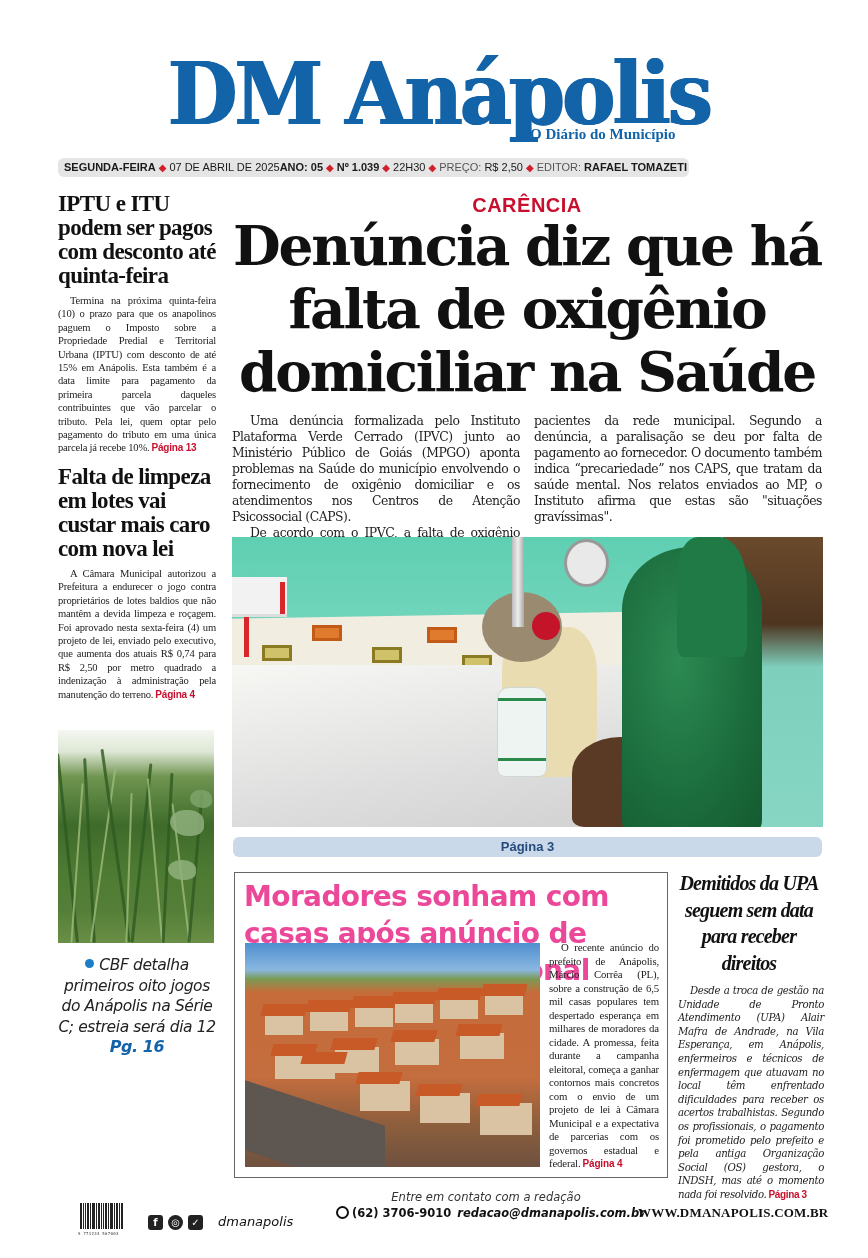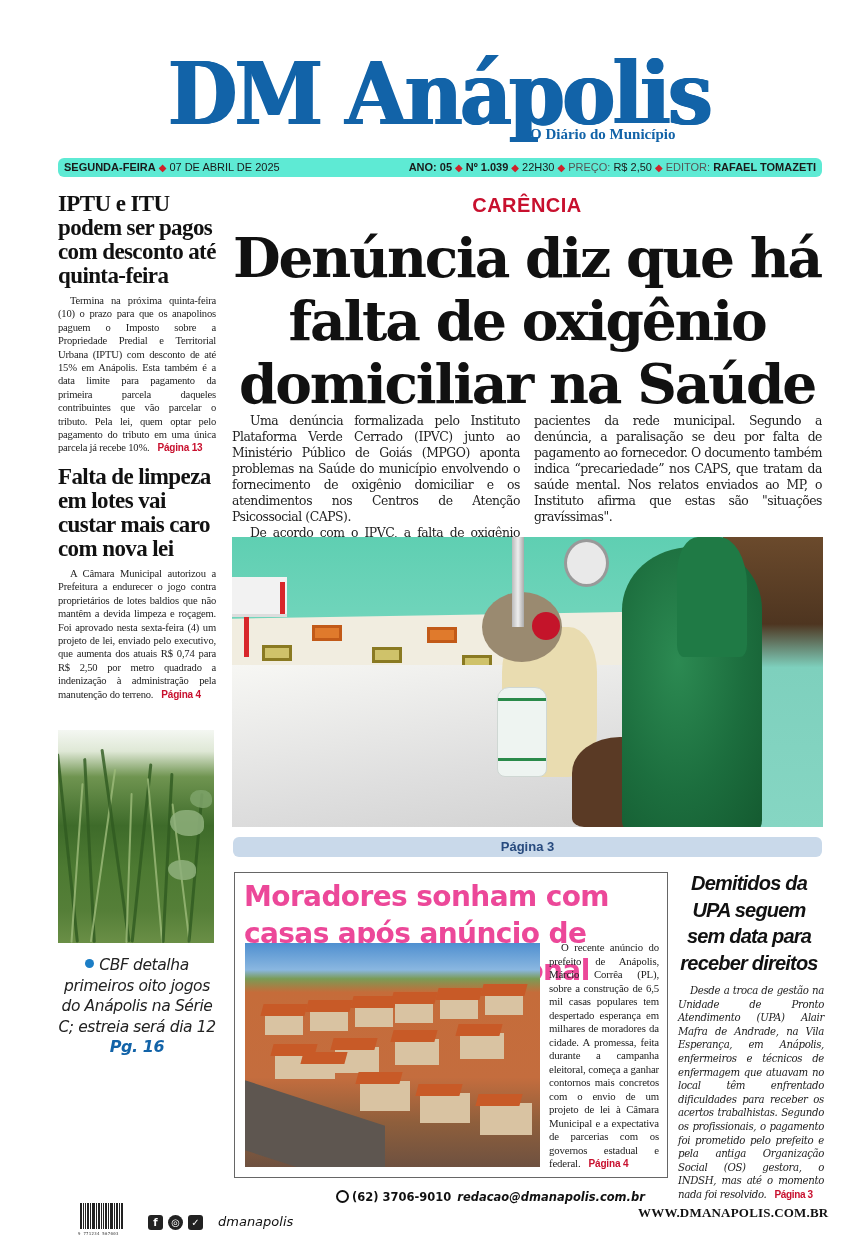"SEGUNDA-FEIRA ◆ 07 DE ABRIL" .info-bar { background: #5eead4 -> #e5e5e5; width: 764px -> 631px }
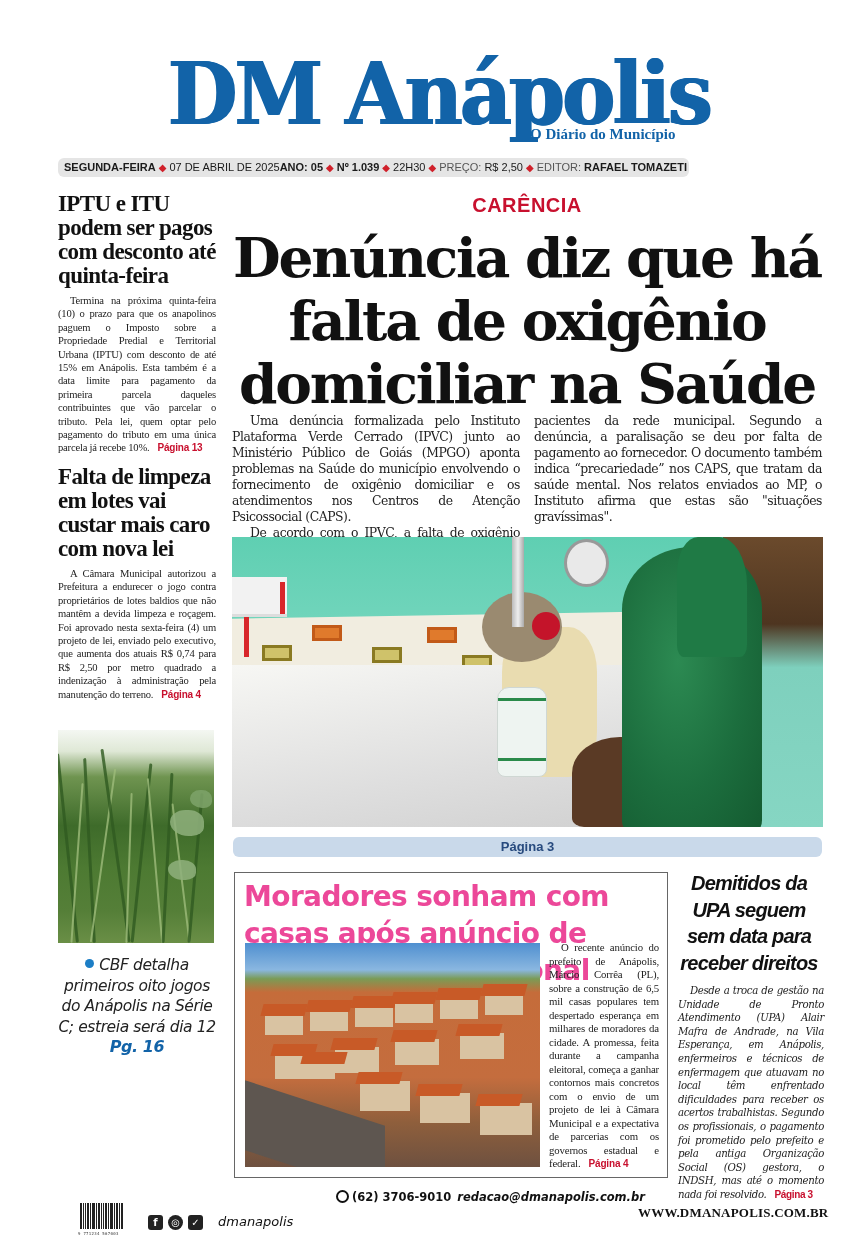"Denúncia diz que há falta" .main-headline { margin-top: 12px -> none }
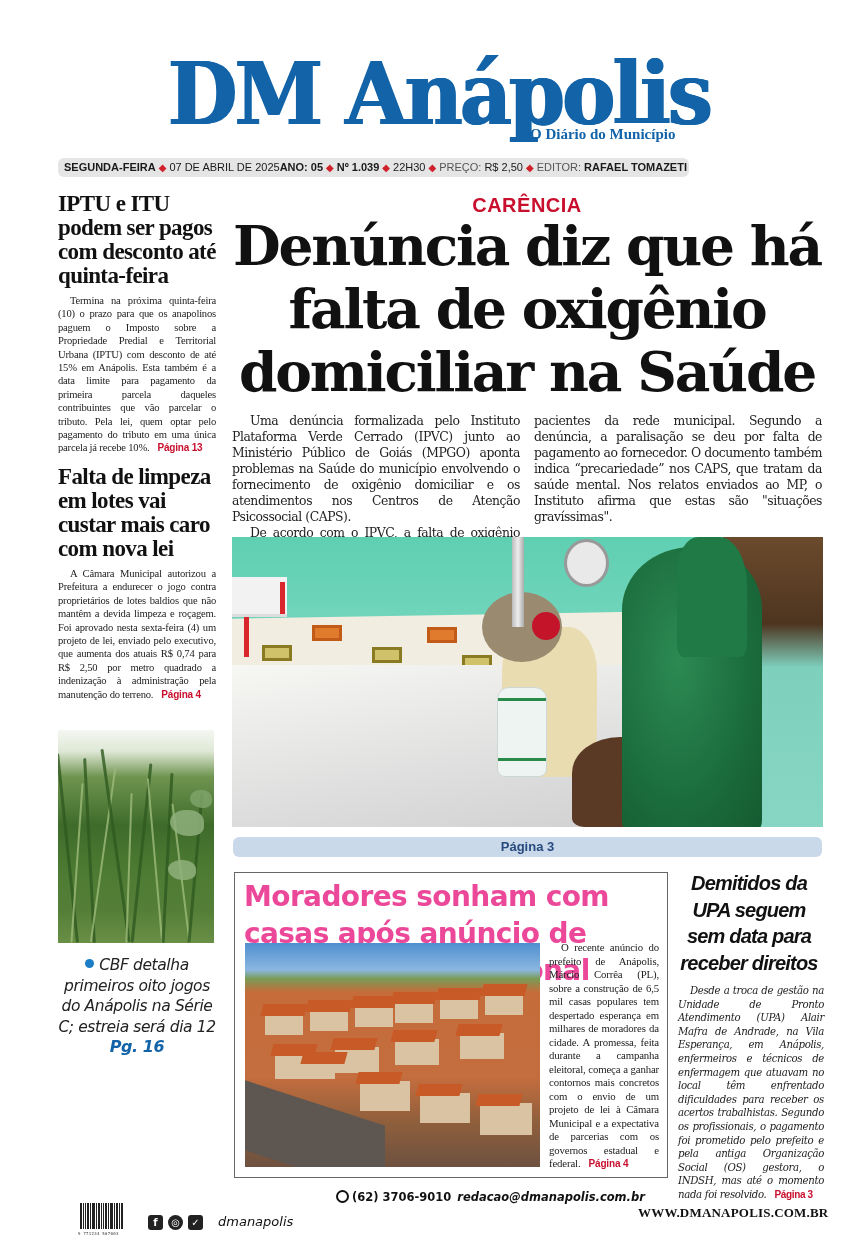"Página 13" .page-ref { margin-left: 8px -> 2px }
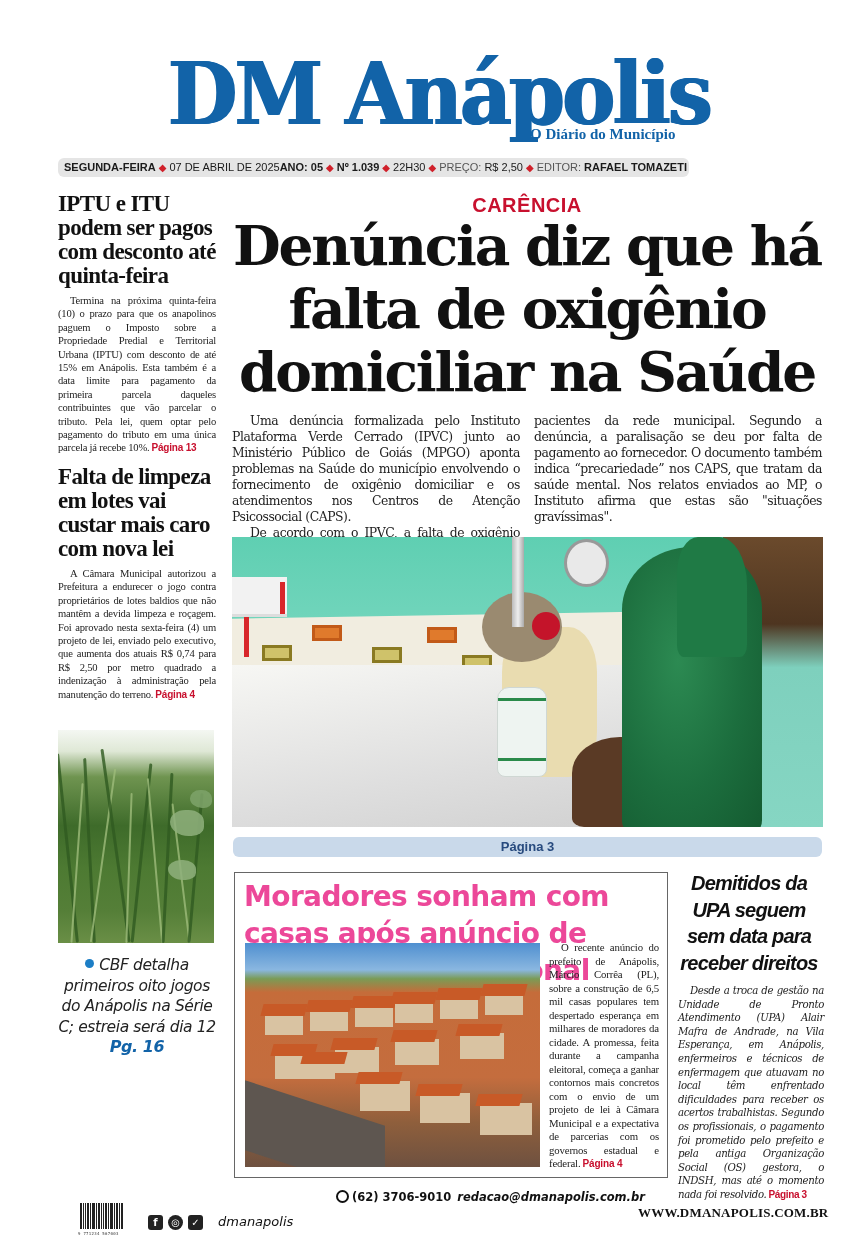"Demitidos da UPA seguem sem" .upa-title { font-family: Liberation Sans, sans-serif -> Liberation Serif, serif }
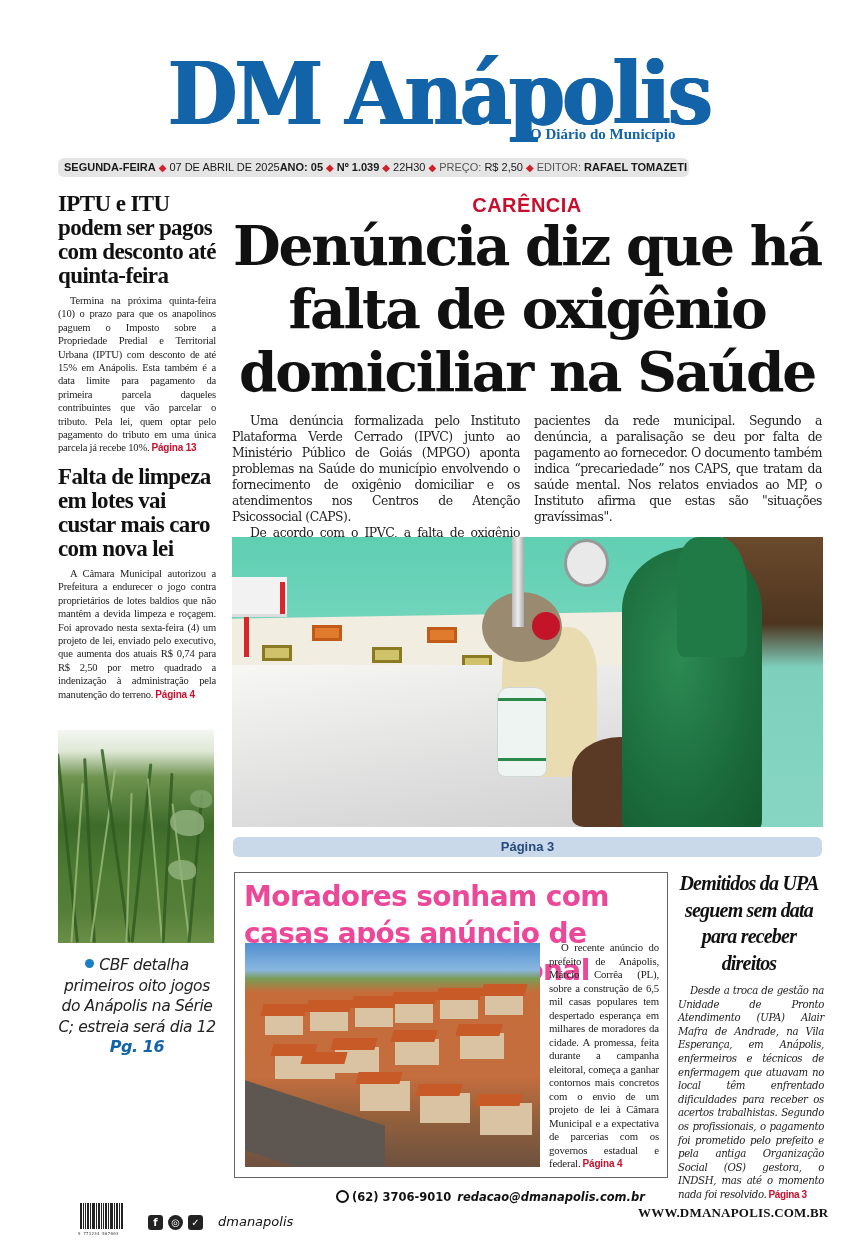"Entre em contato com a" div.c1 { html: none -> <div>Entre em contato com a redação</div> }
